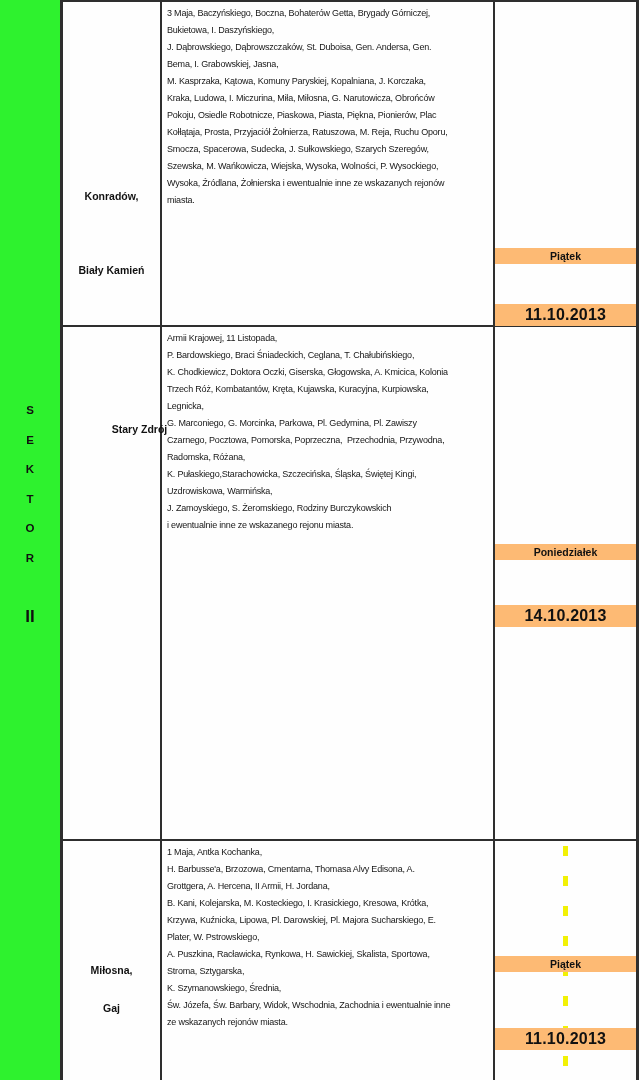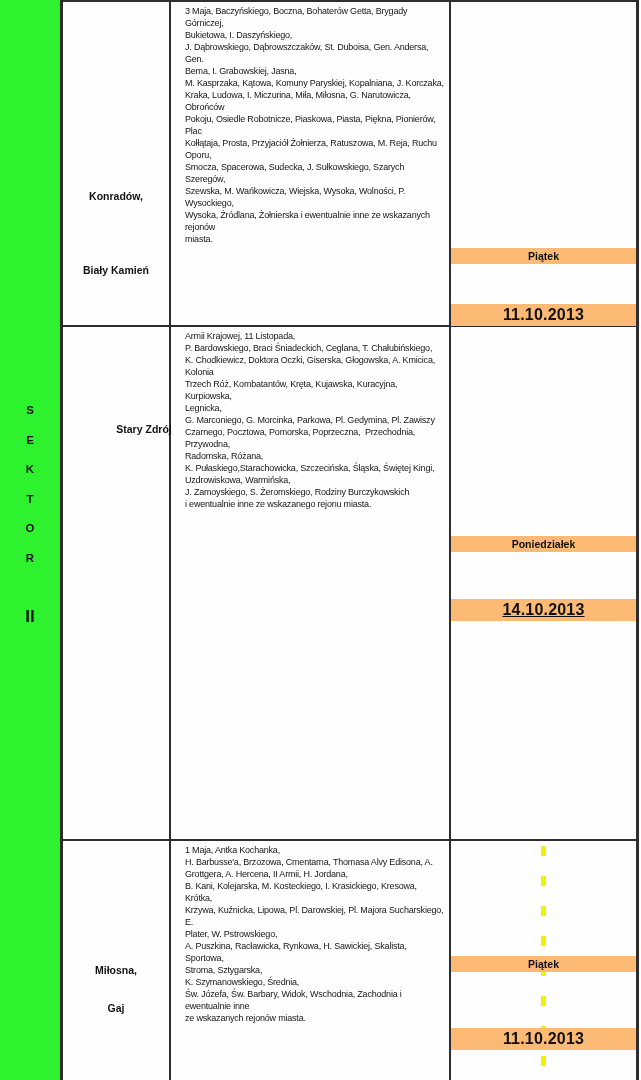"3 Maja, Baczyńskiego, Boczna, Bohaterów" .cell-streets { line-height: 12px -> 17px; padding: 3px 5px 0 14px -> 3px 5px 0 5px; width: 280px -> 333px }
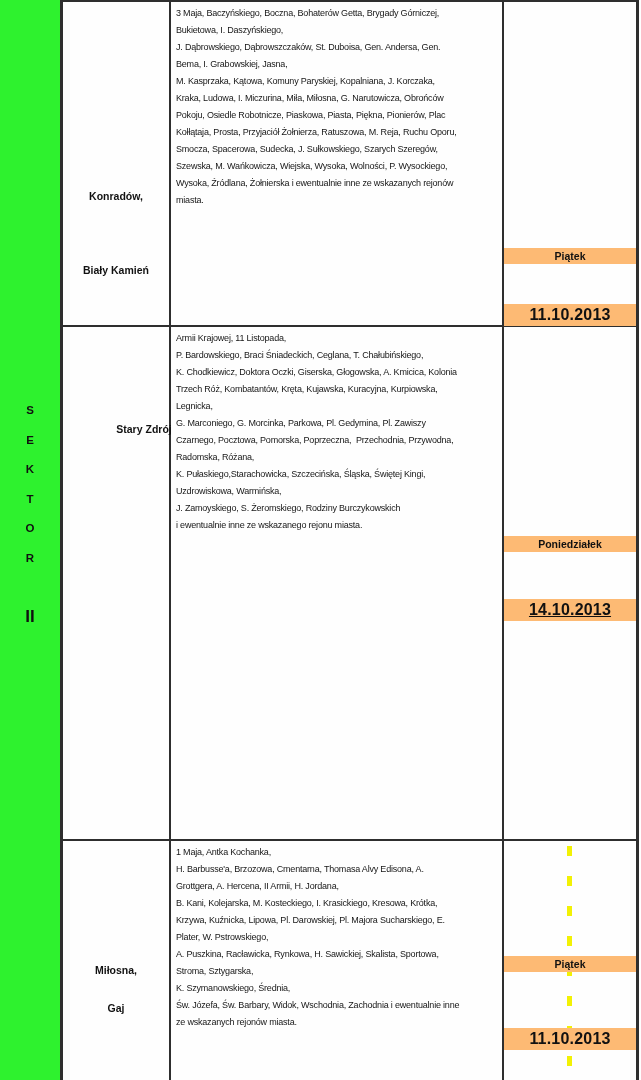"Konradów," .cell-district { width: 108px -> 99px }
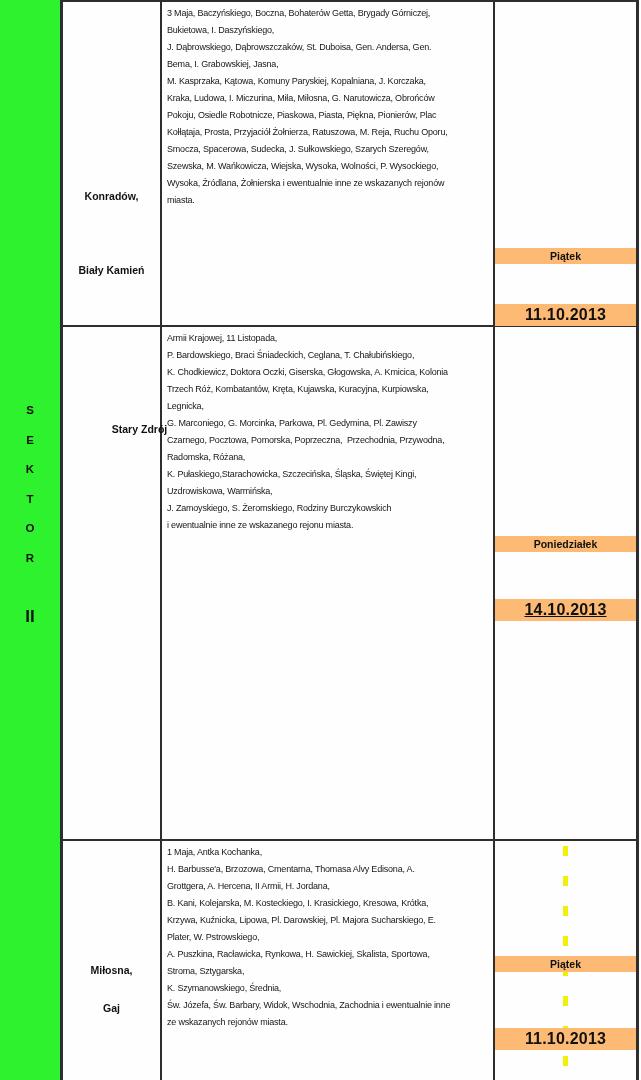"Poniedziałek" .row-2 .day-label { top: 209px -> 217px }
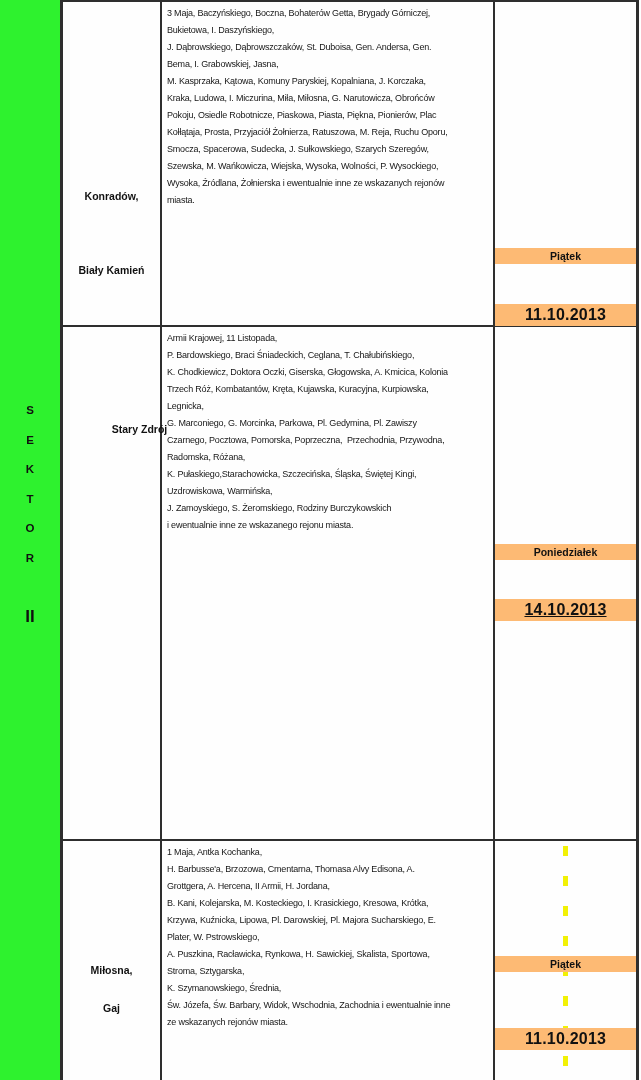"14.10.2013" .row-2 .date-label { text-decoration: underline -> none; top: 272px -> 278px }
